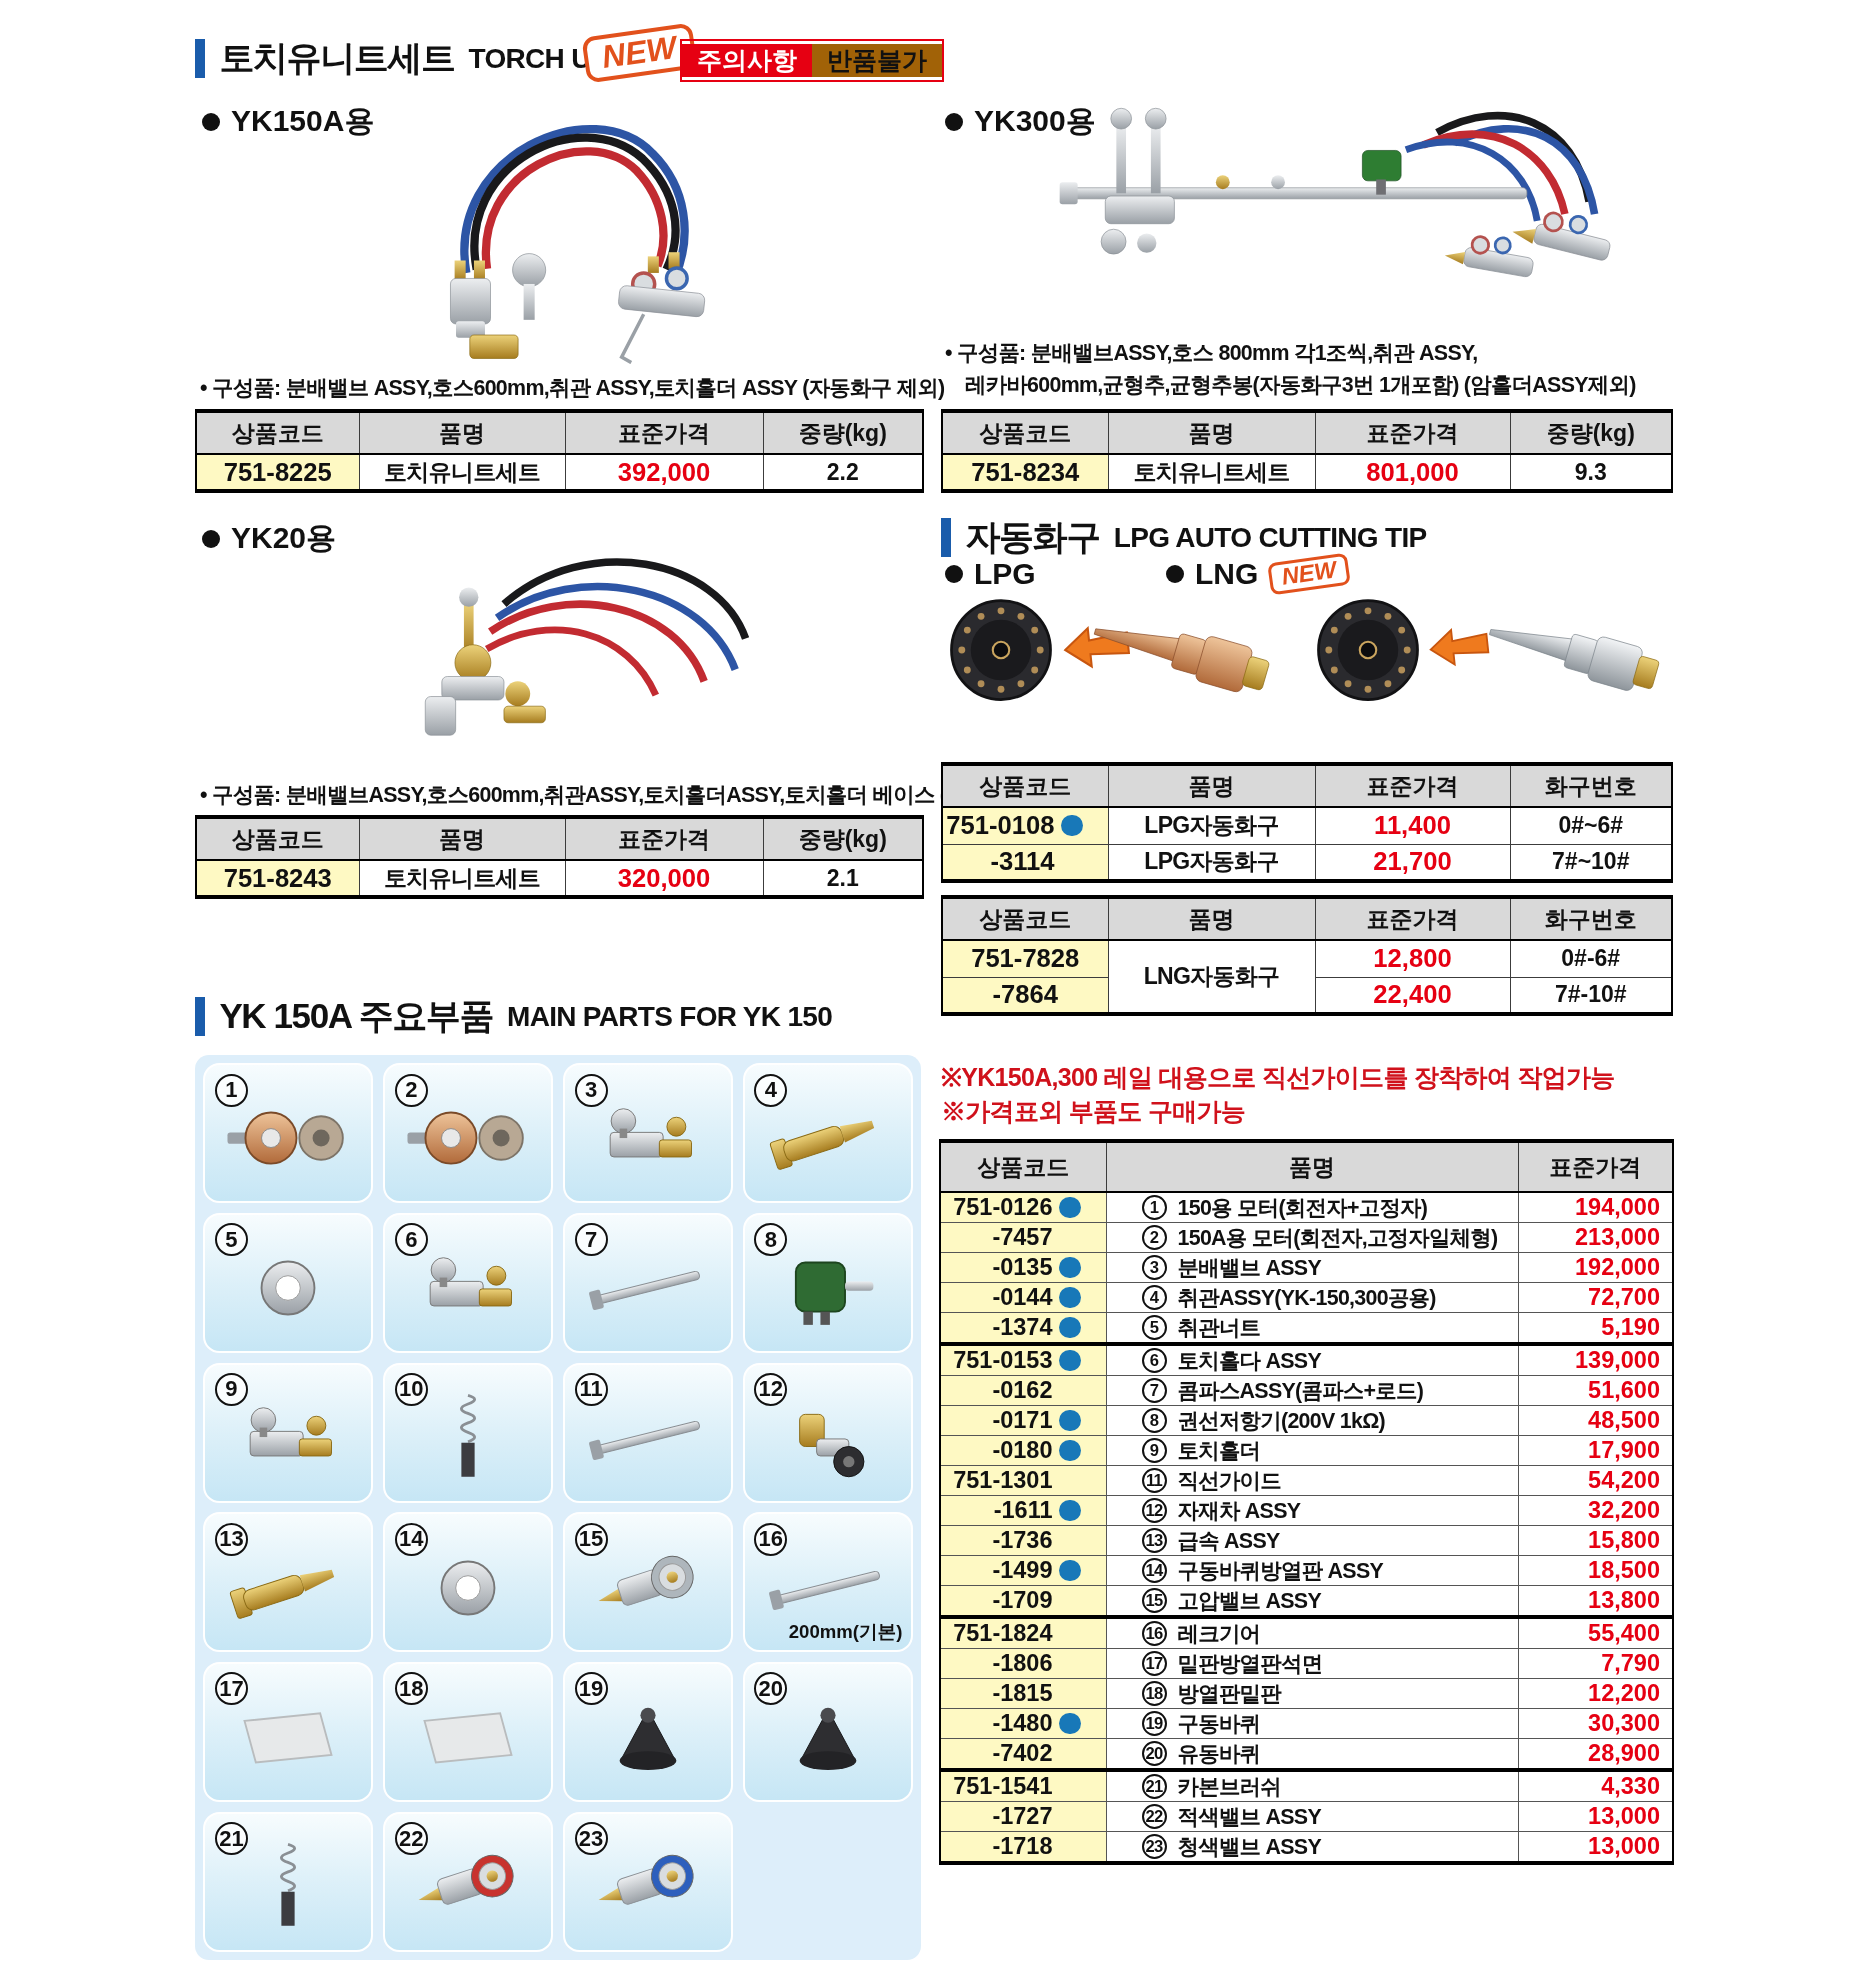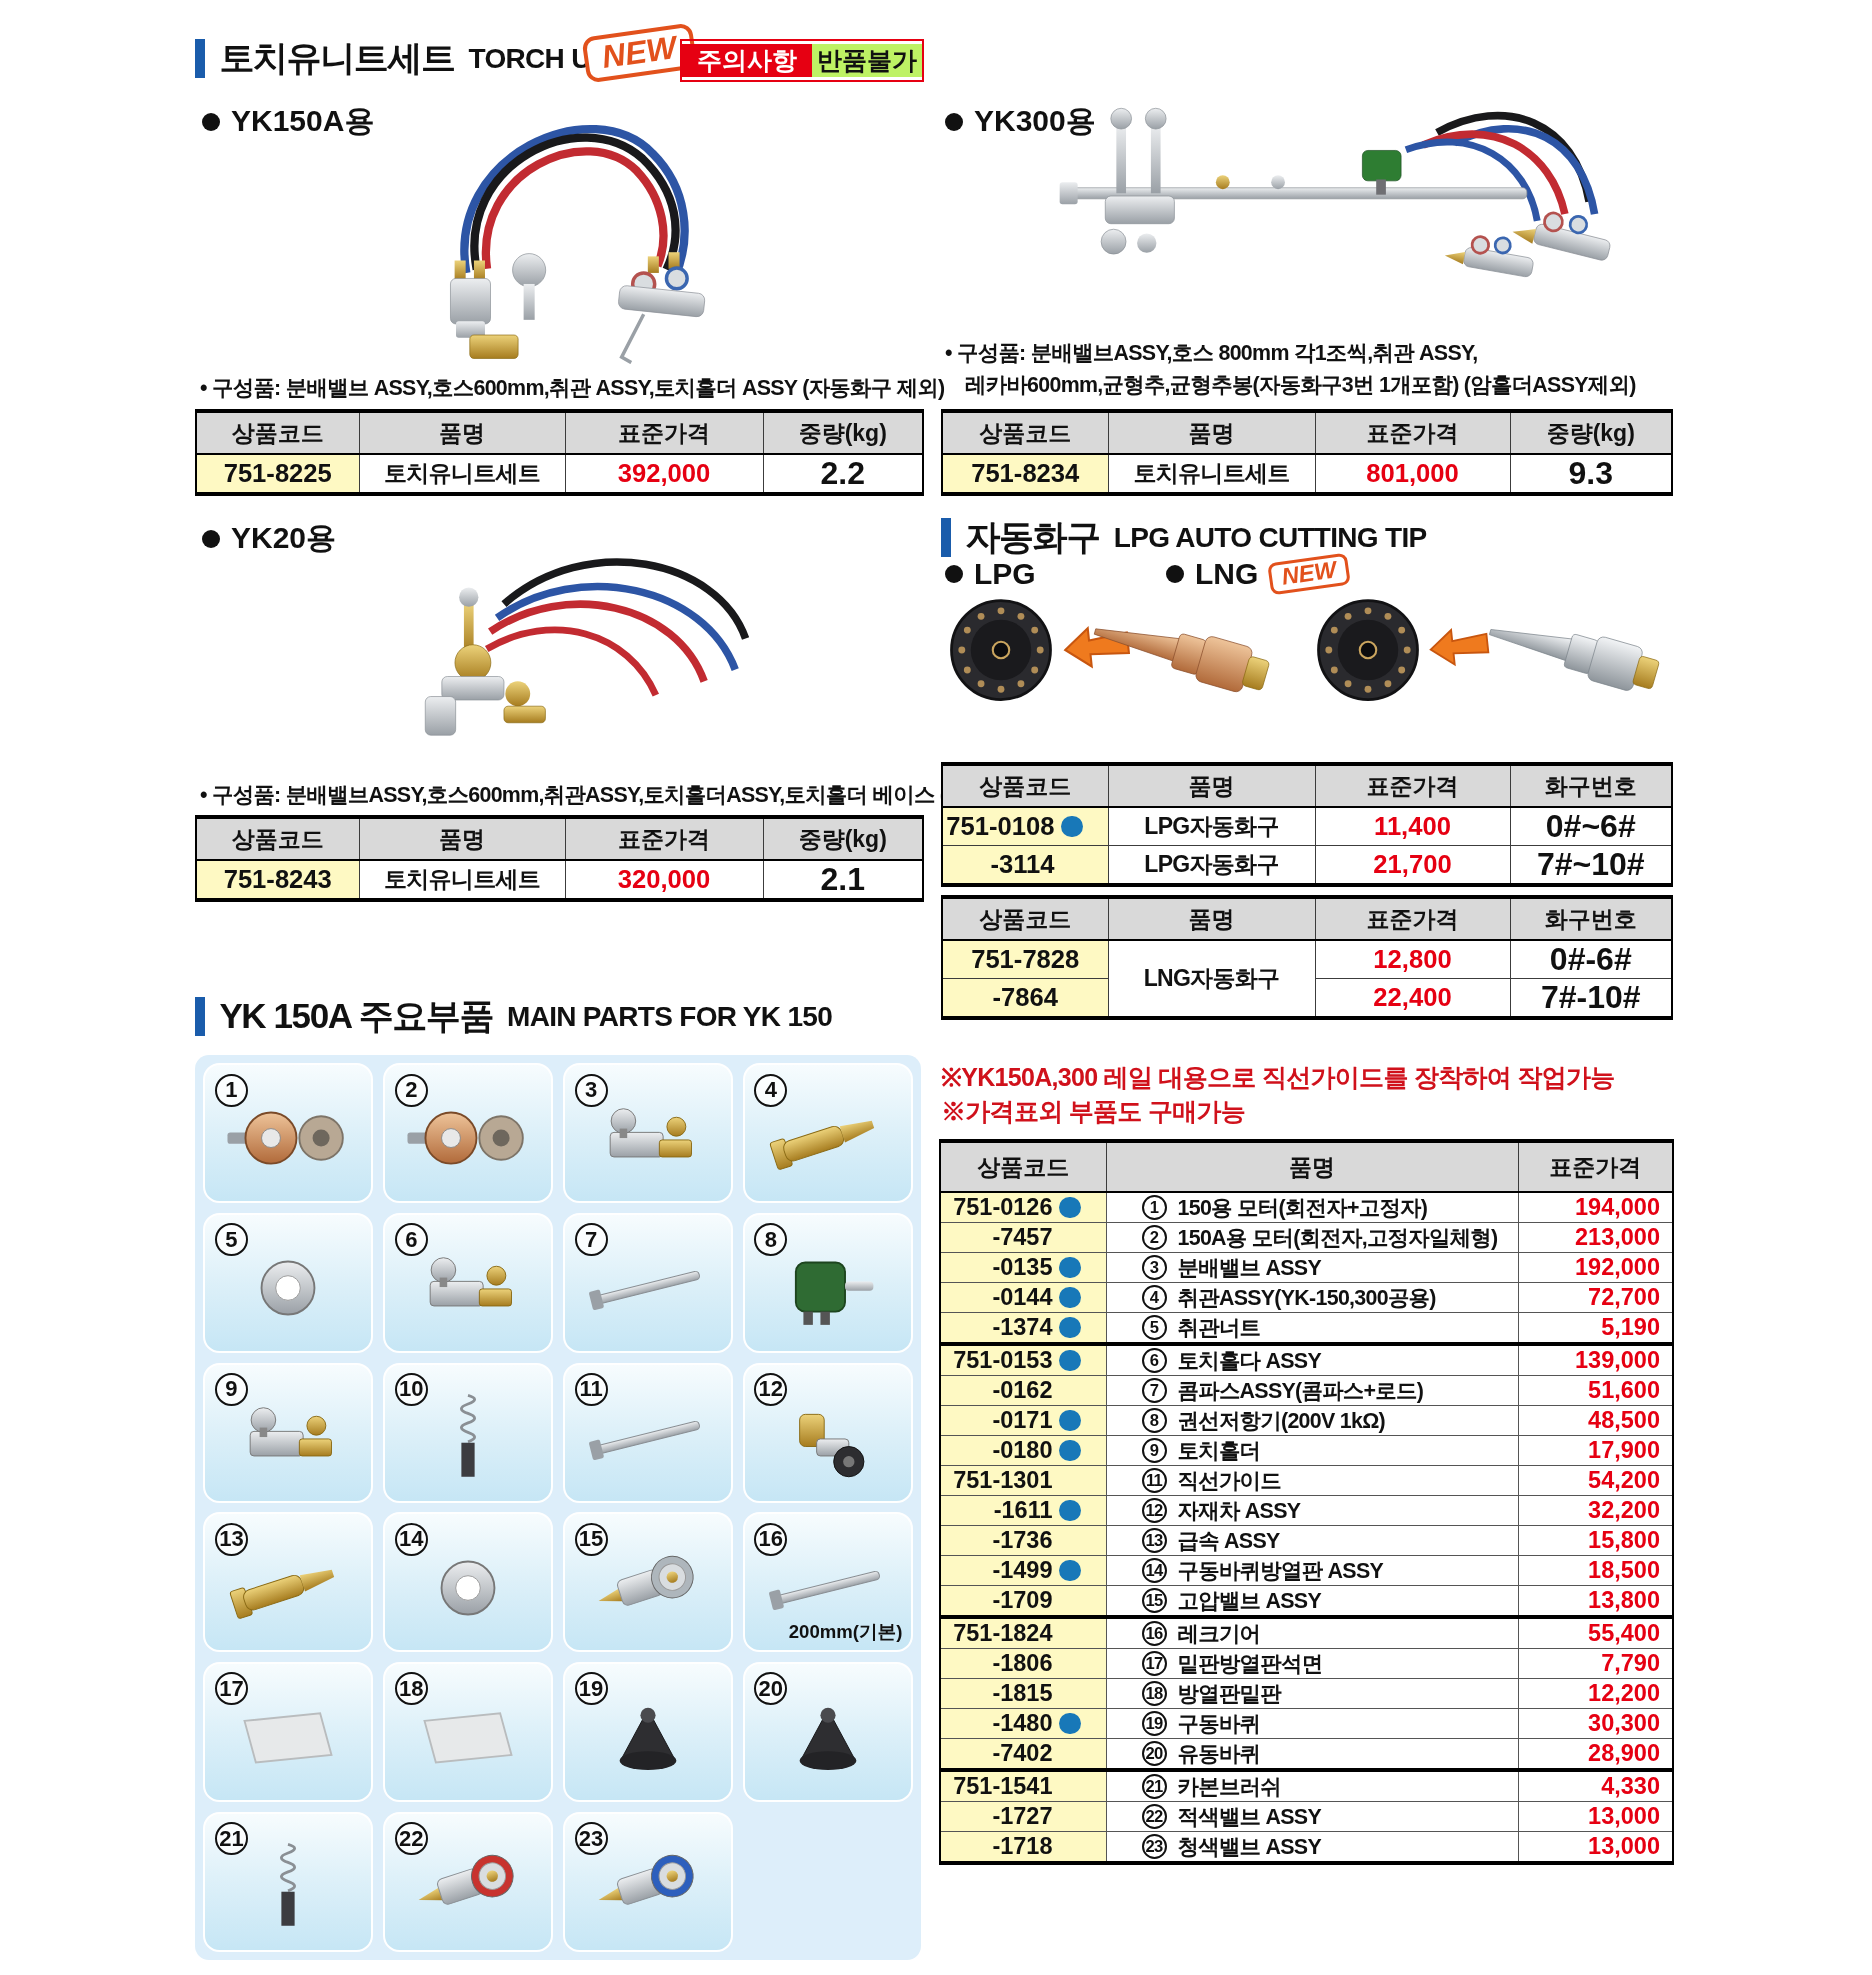"반품불가" .caution .r { background: #bef264 -> #a16207; padding: 0 5px -> 0 15px }
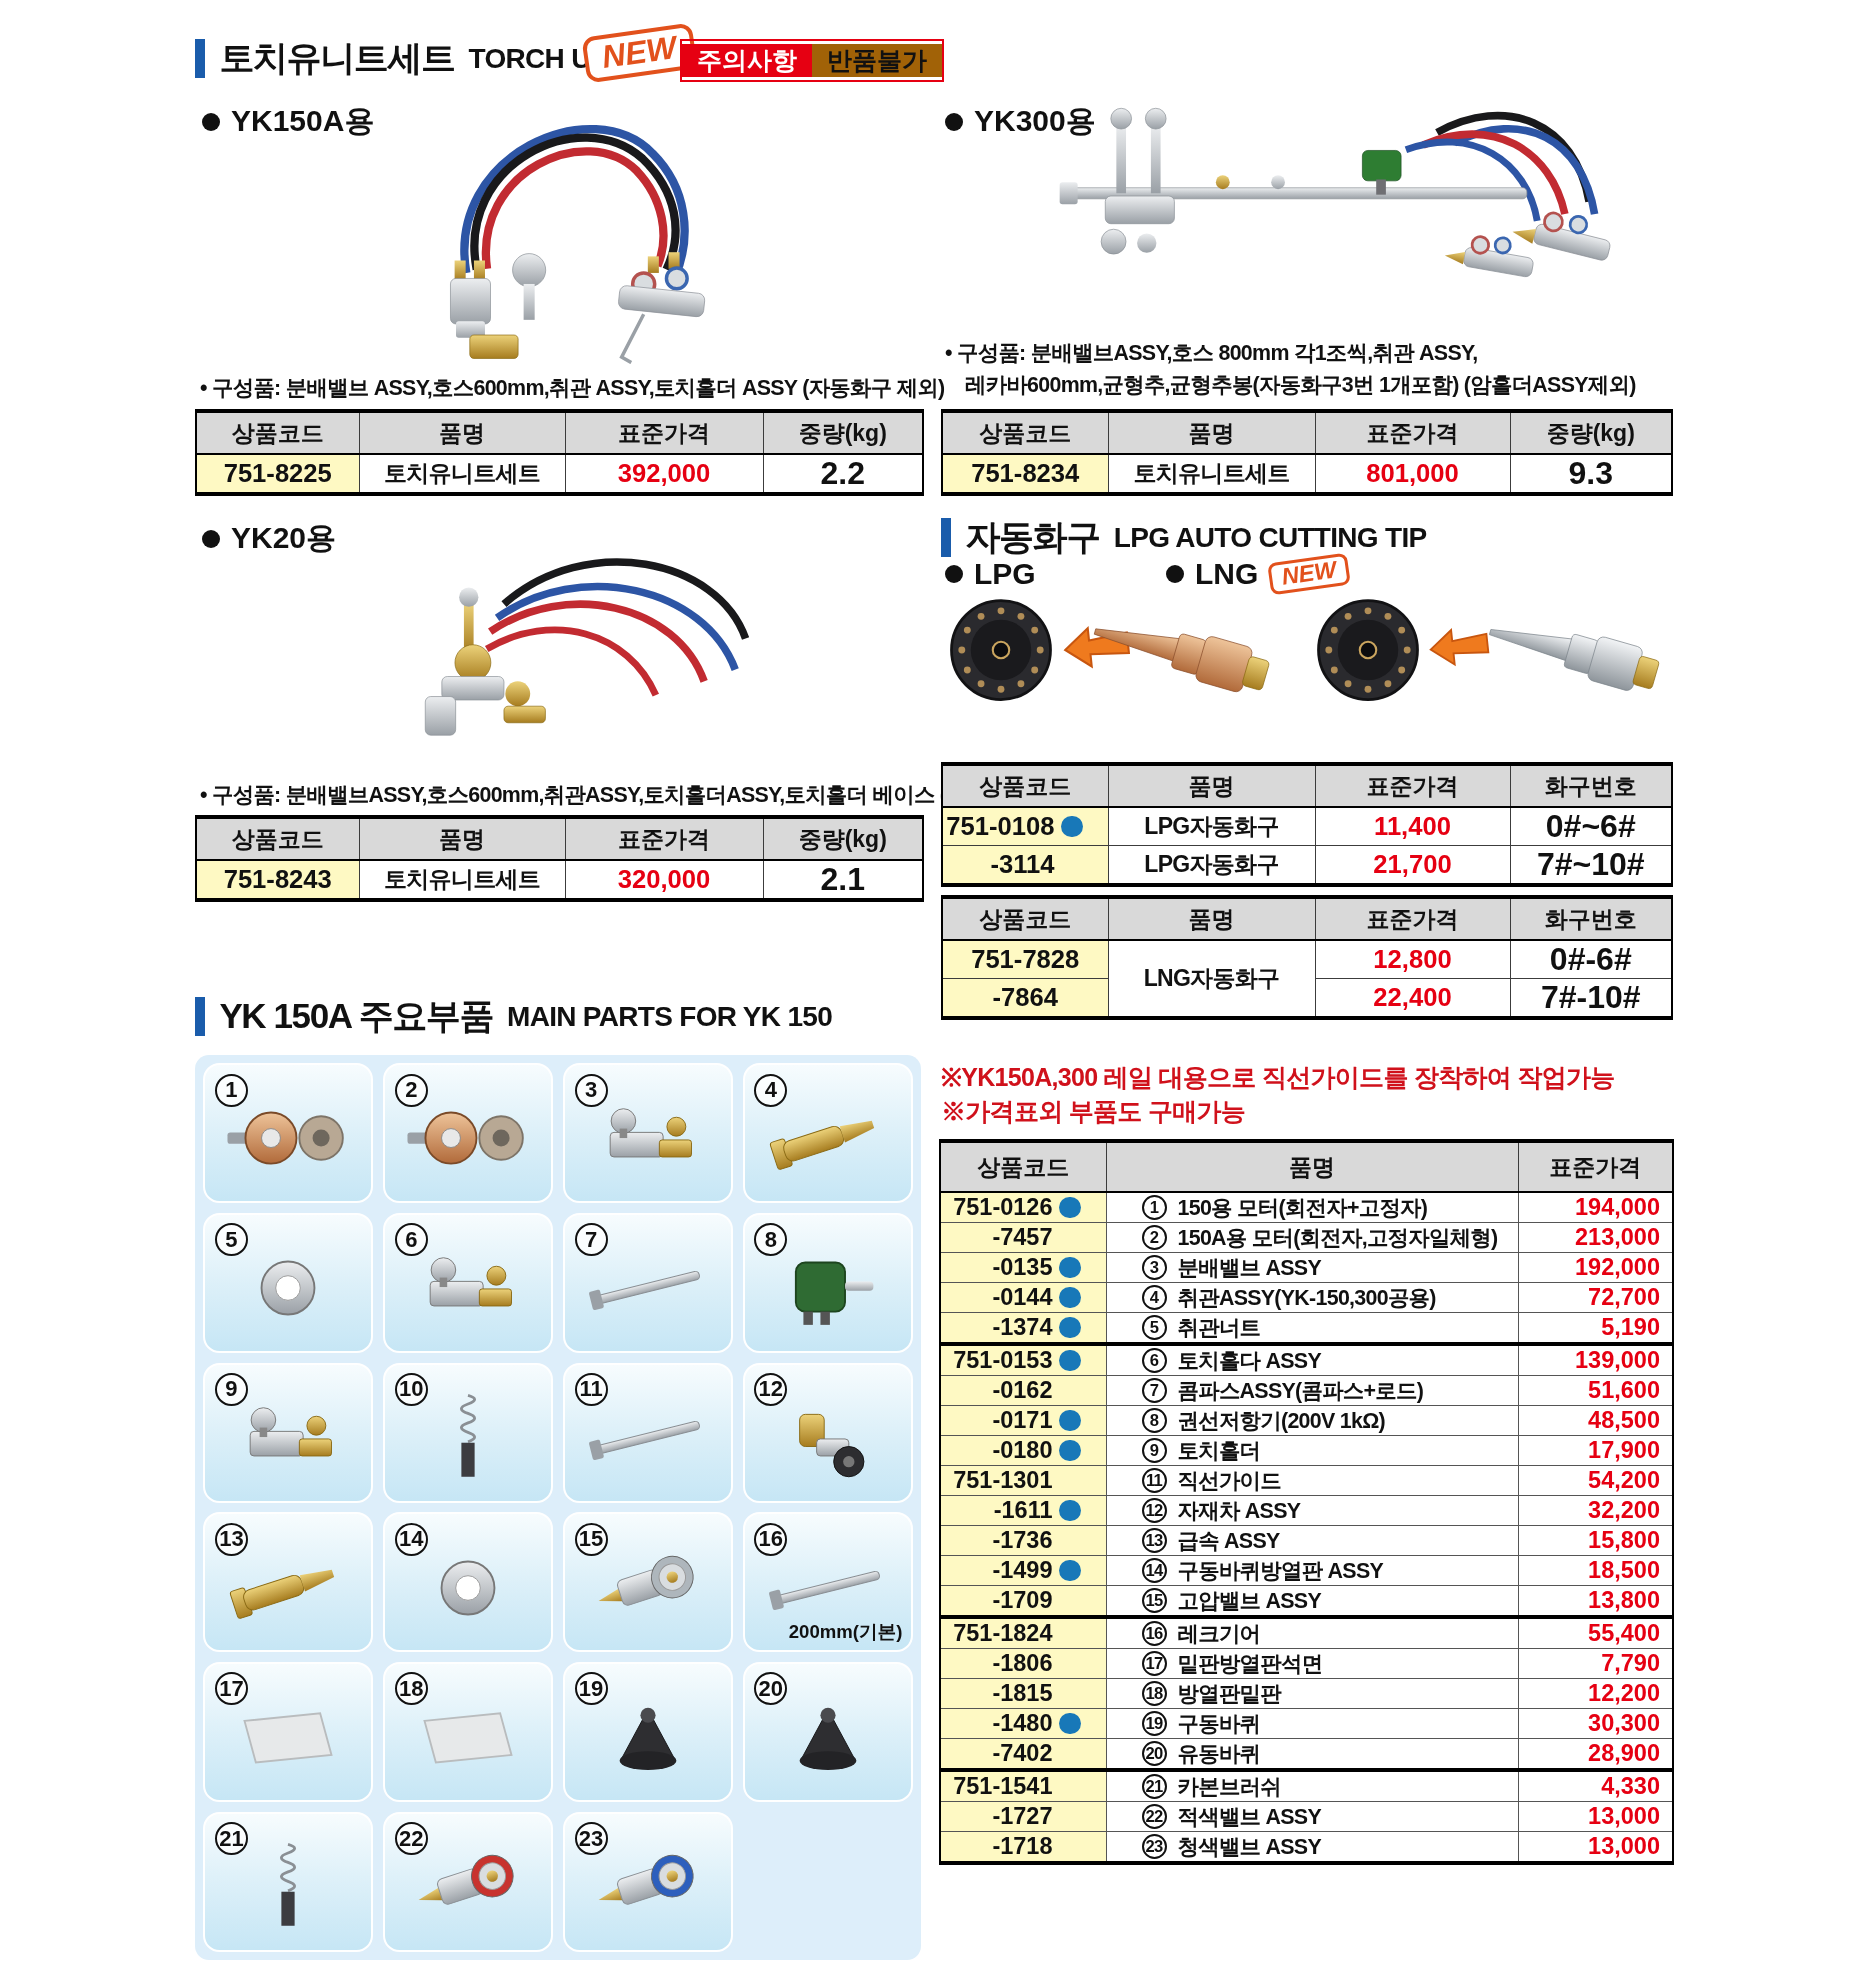"2.2" .plaincell { font-size: 32px -> 23px }
